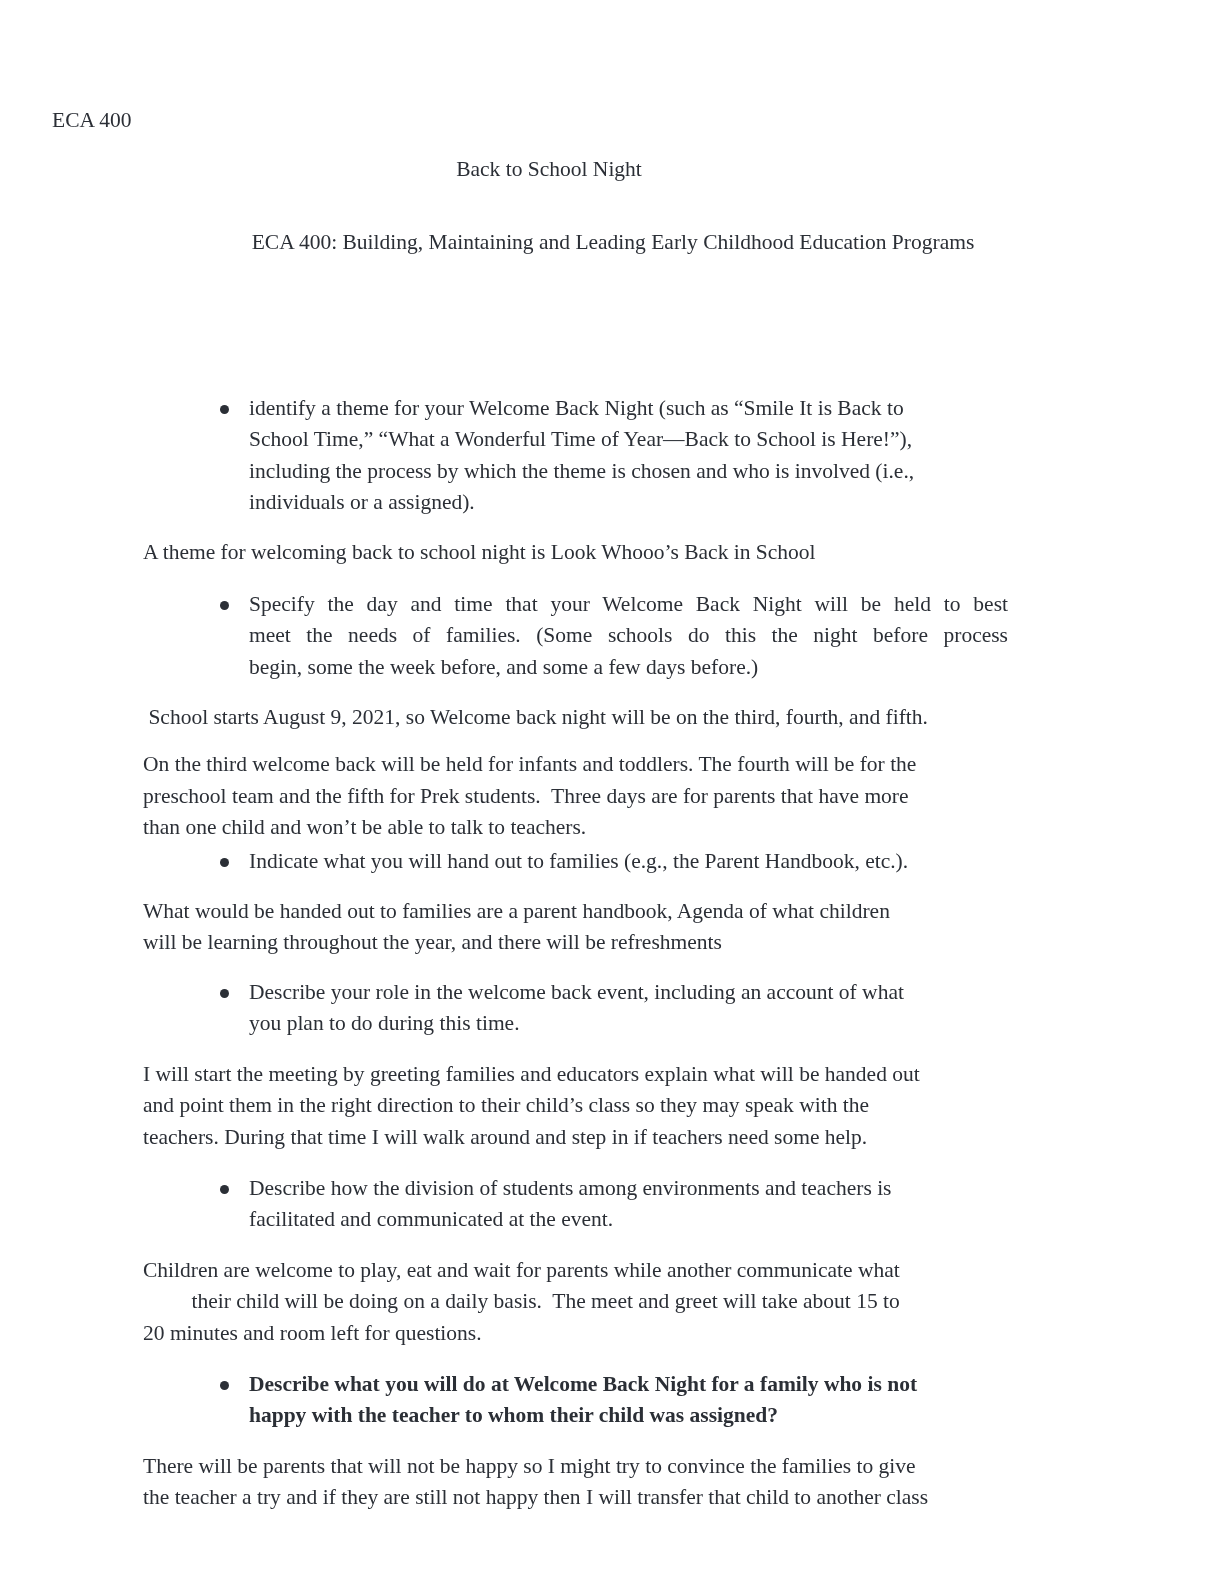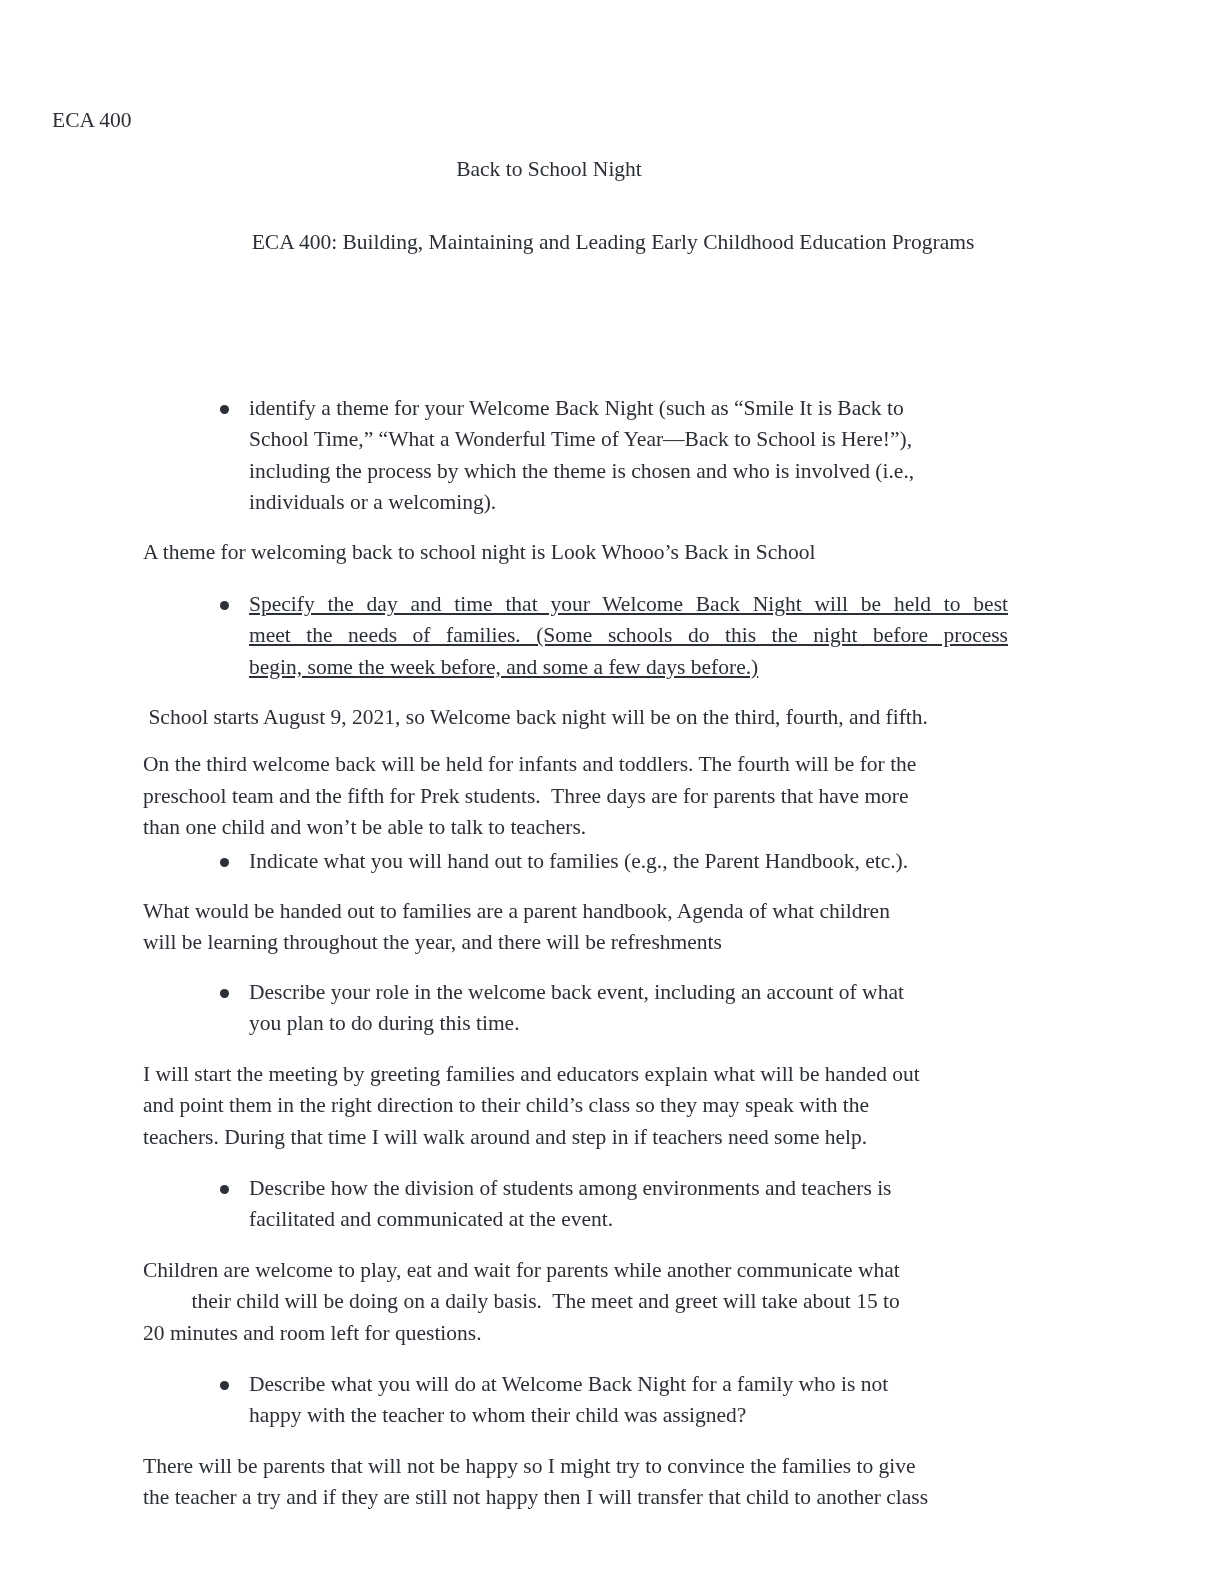"individuals or a welcoming)." div { text: welcoming -> assigned }
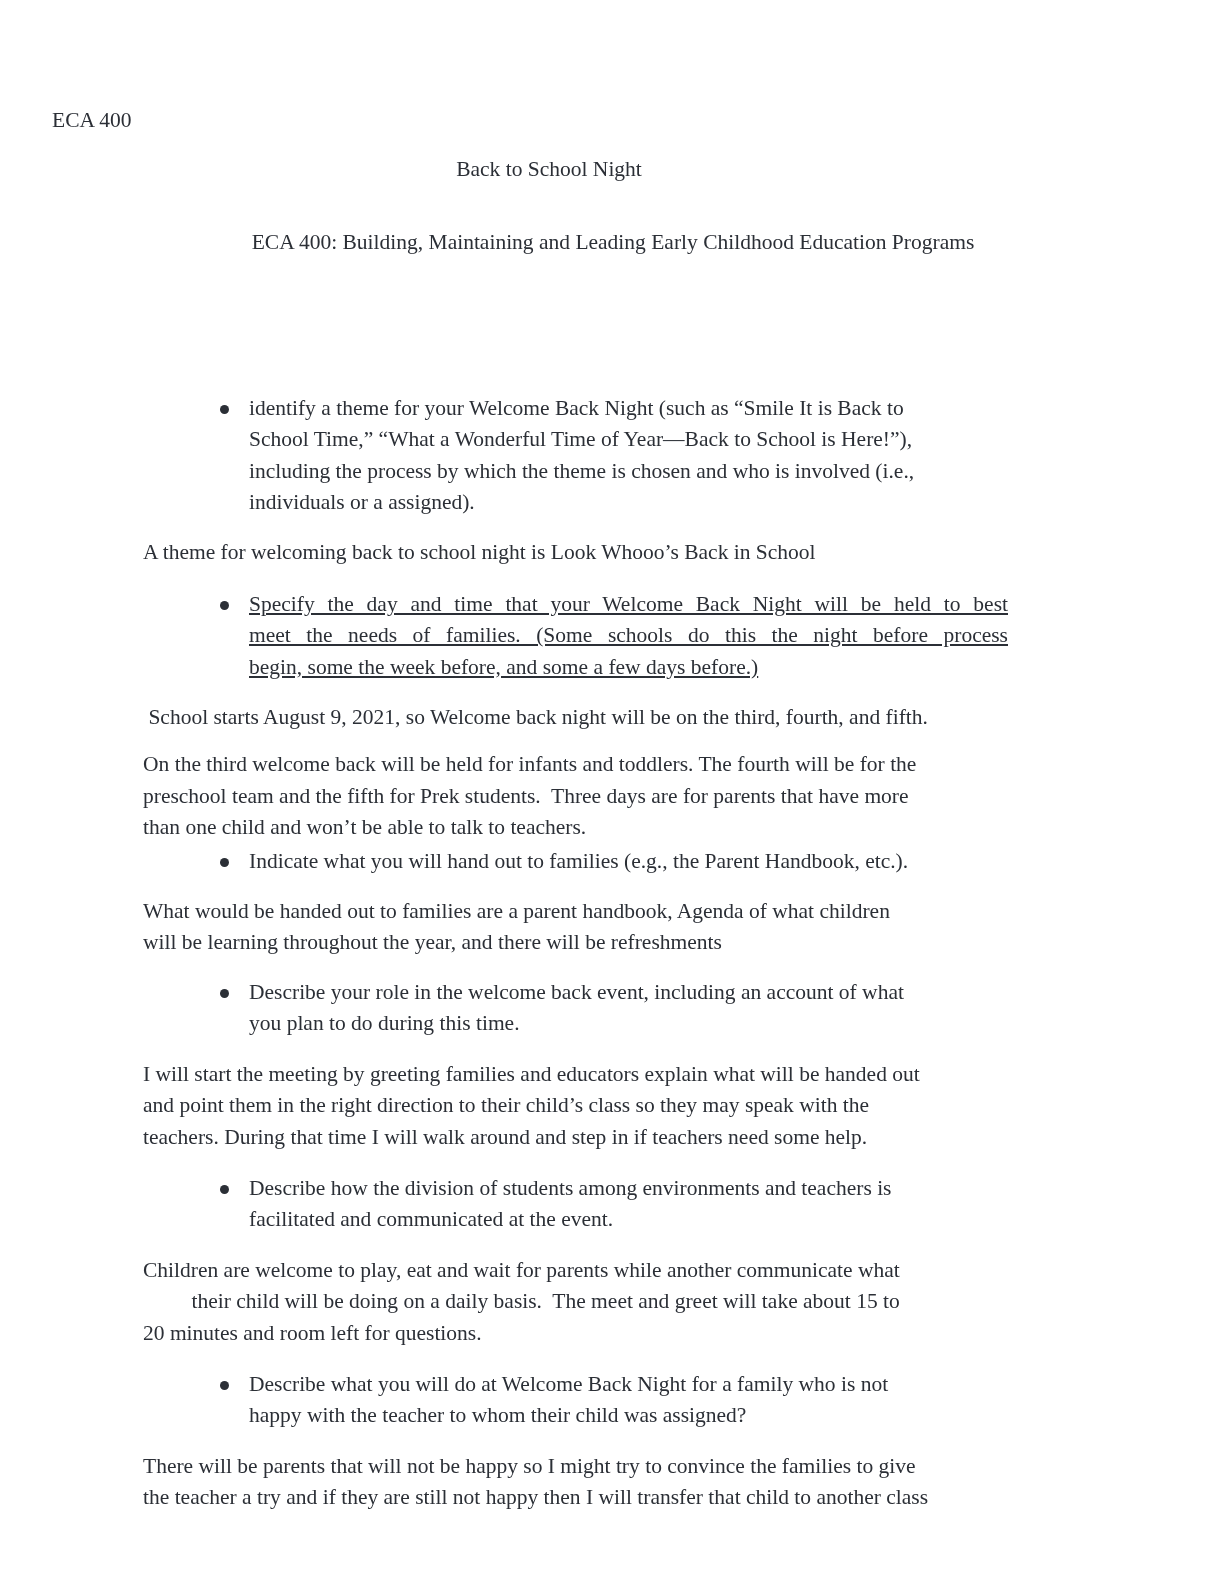"Specify the day and time" div.bullet { text-decoration: underline -> none }
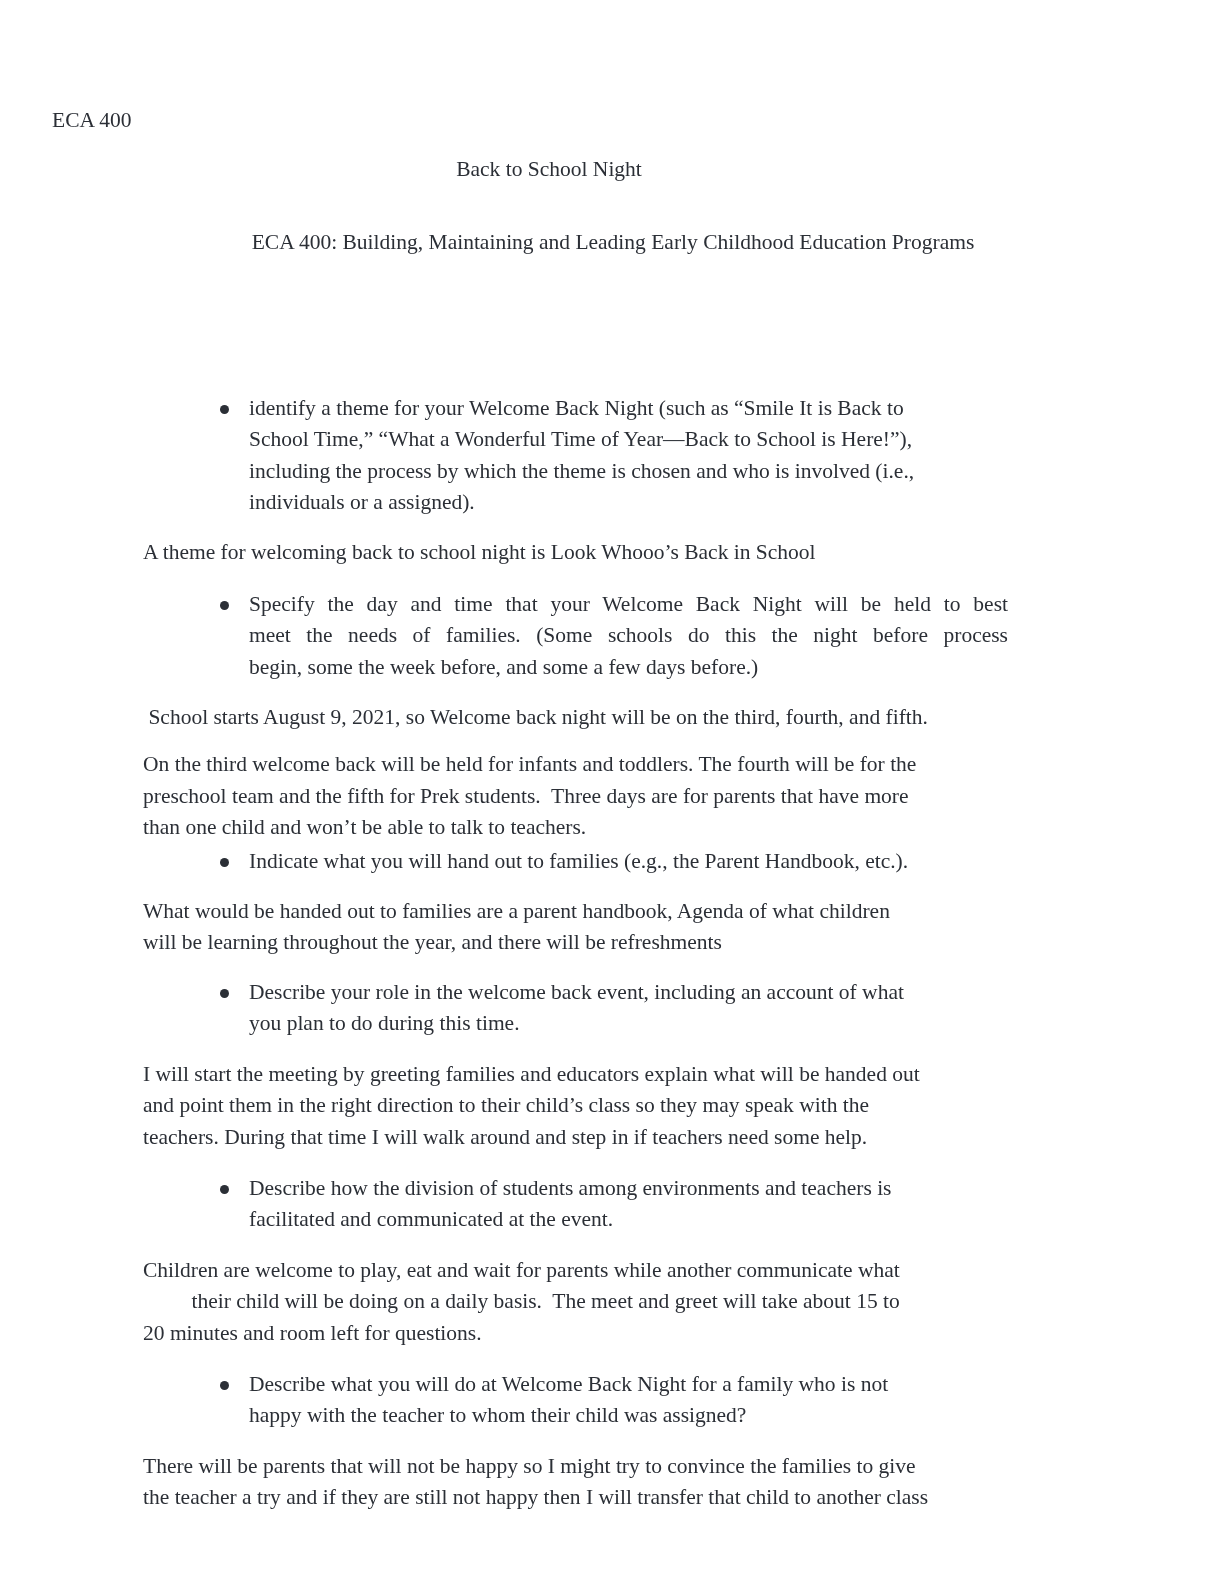"Describe what you will do" div.bullet { font-weight: none -> bold }
